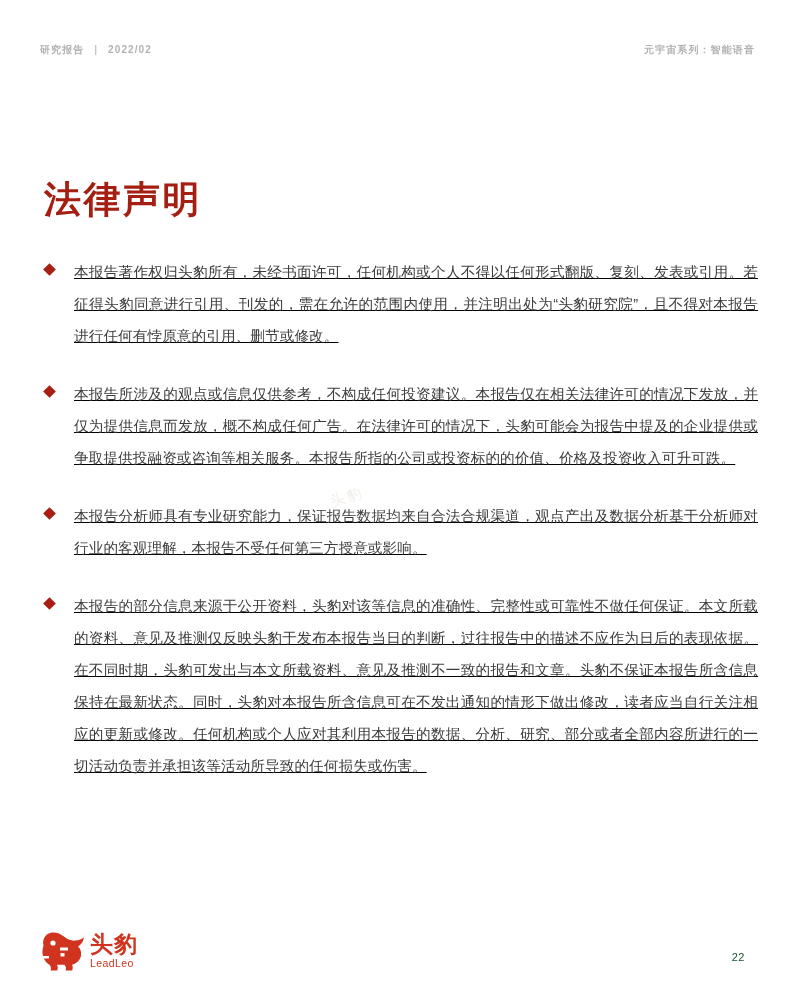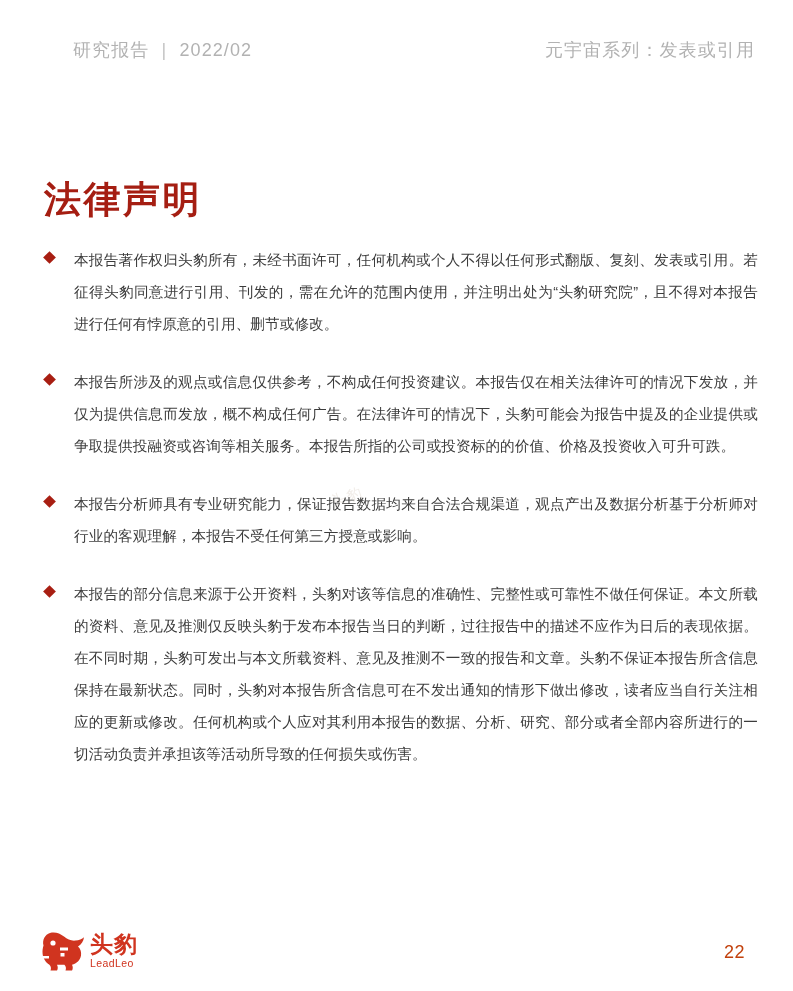"研究报告 | 2022/02" .header-left, .header-right { font-size: 18px -> 10px; font-weight: 400 -> 700; margin-left: 33px -> none }
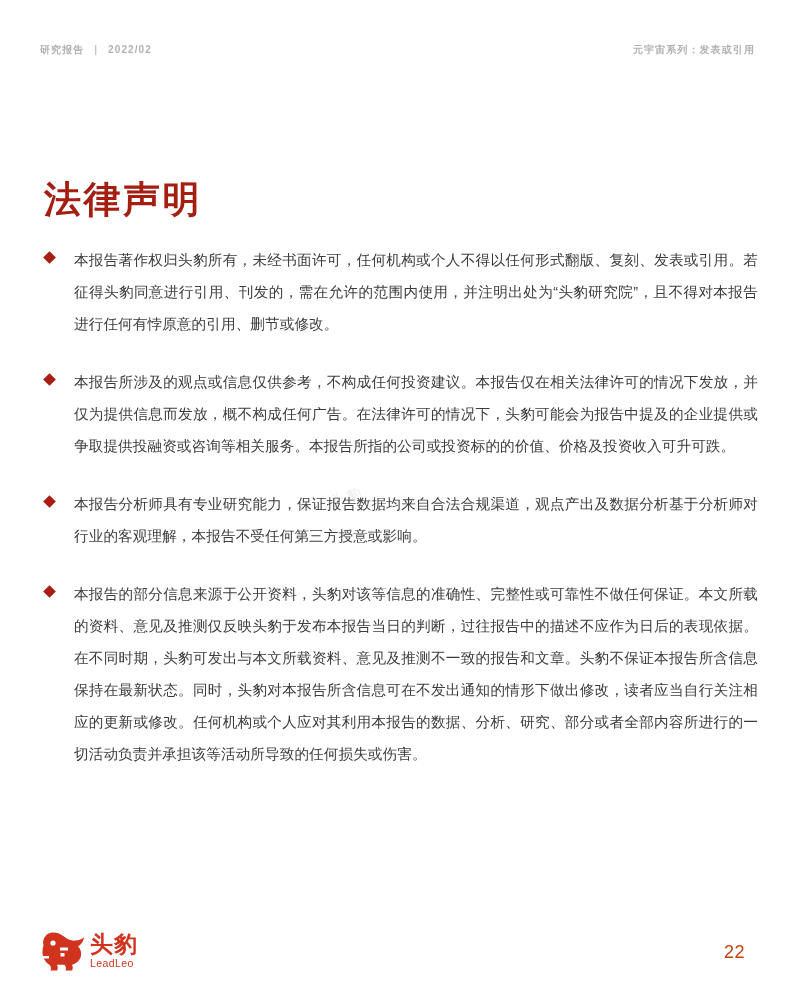"元宇宙系列：发表或引用" div.header-right { text: 发表或引用 -> 智能语音 }
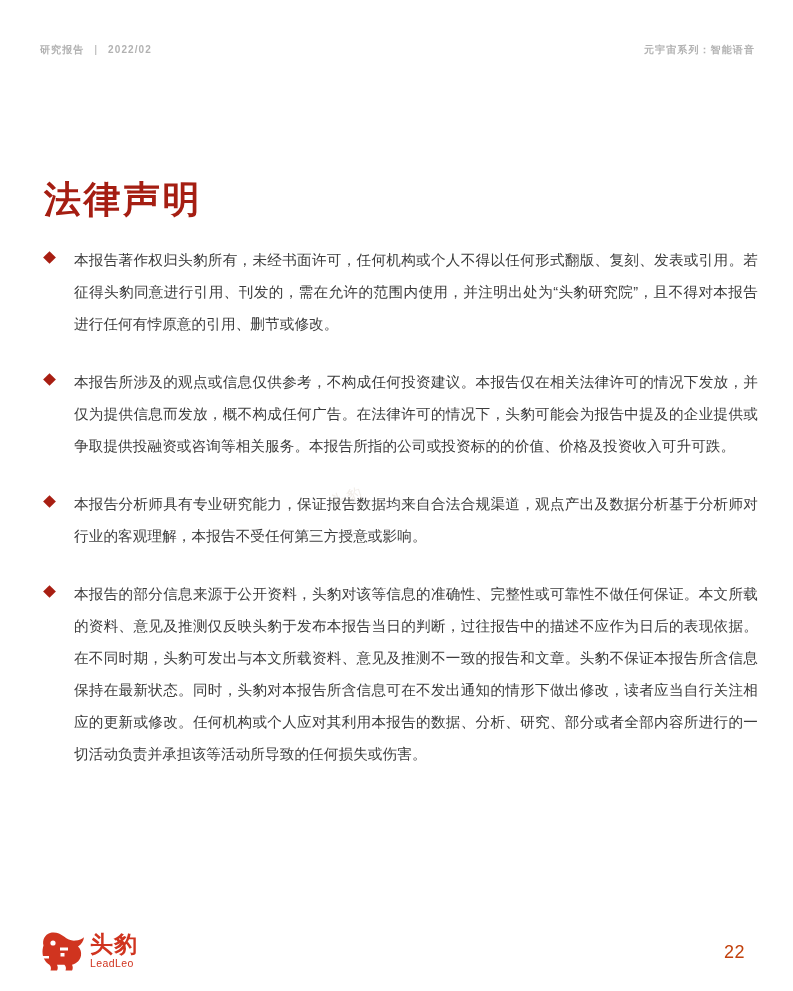"本报告著作权归头豹所有，未经书面许可，任何机构或个人不得以任何形式翻版、复刻、发" .content { text-decoration: none -> underline; top: 244px -> 256px }
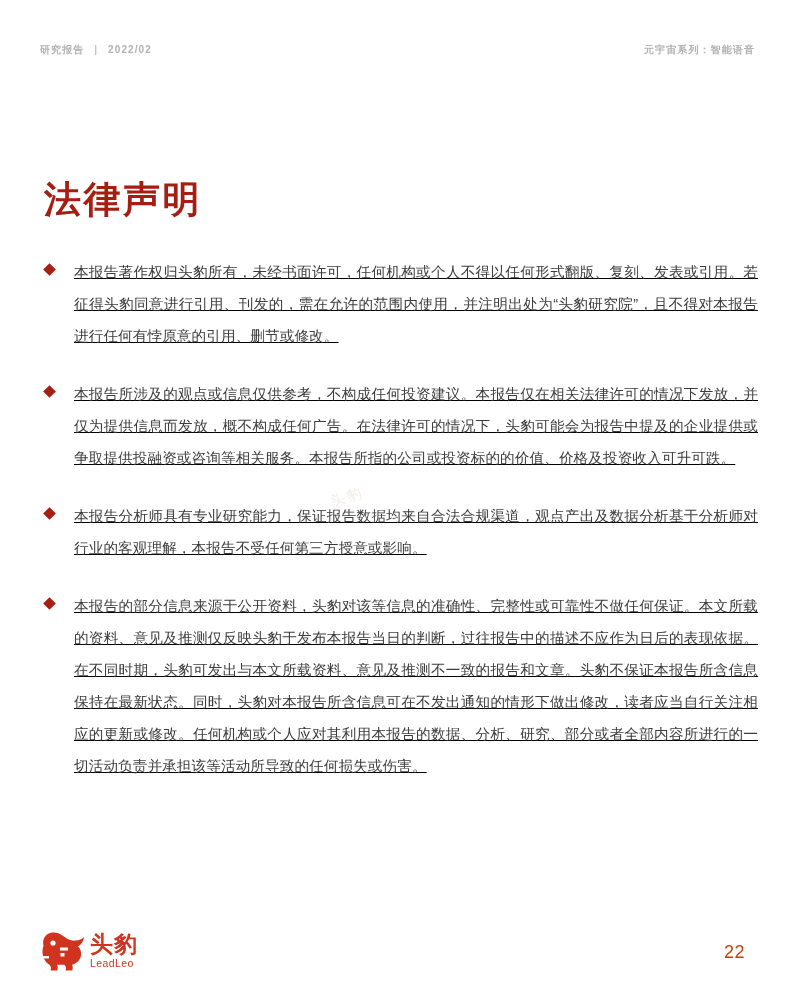"22" .page-number { color: #c2410c -> #14532d; font-size: 18px -> 11px }
